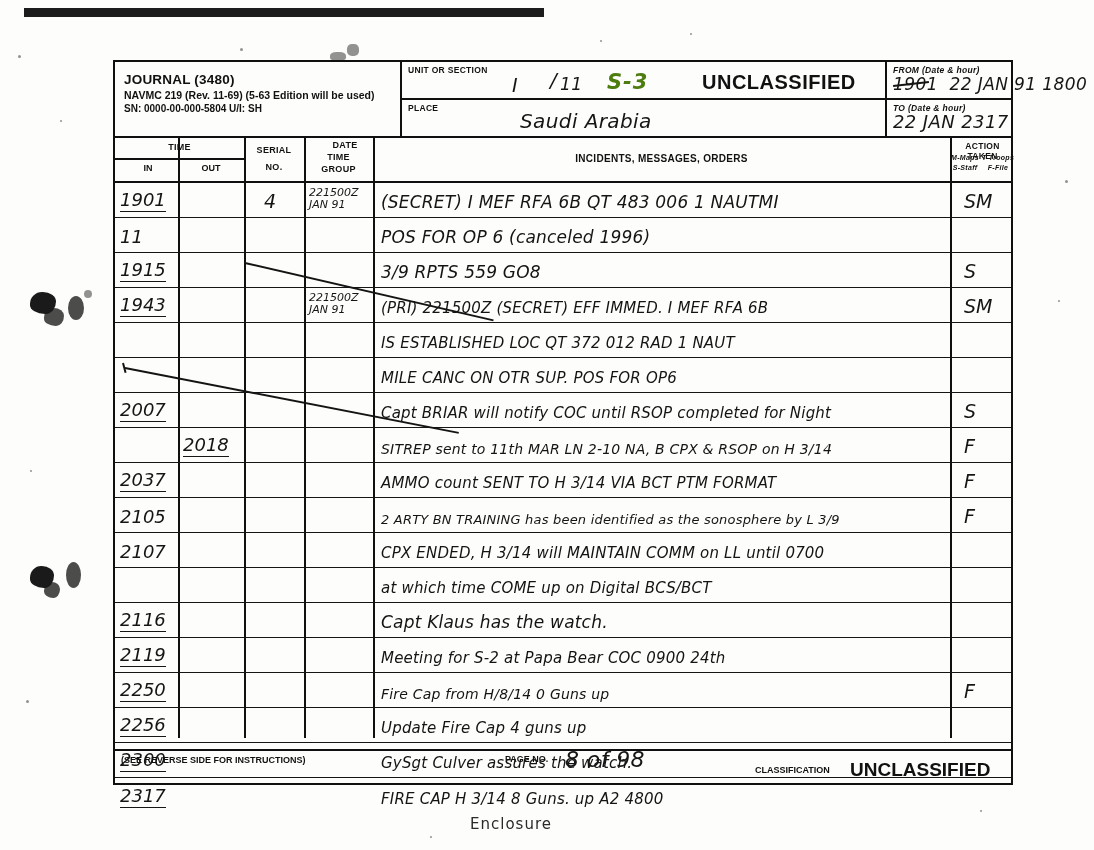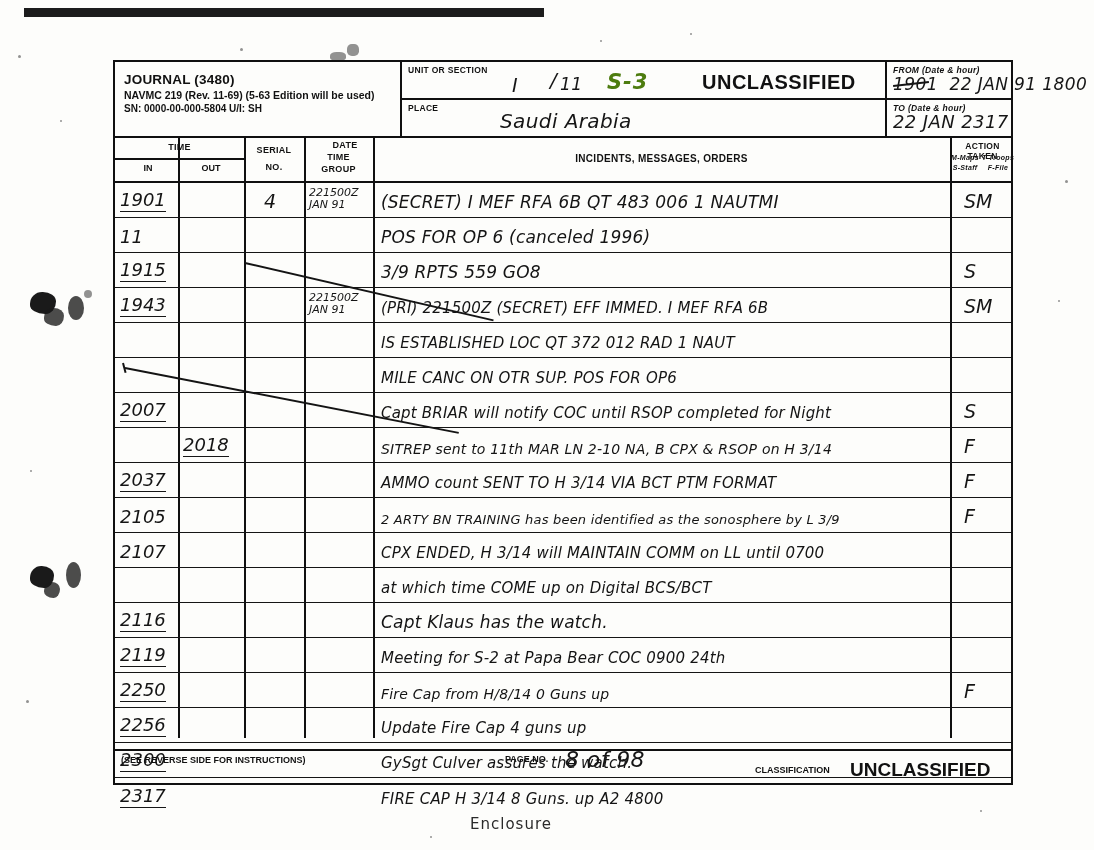"Saudi Arabia" .place-hw { left: 98px -> 118px }
